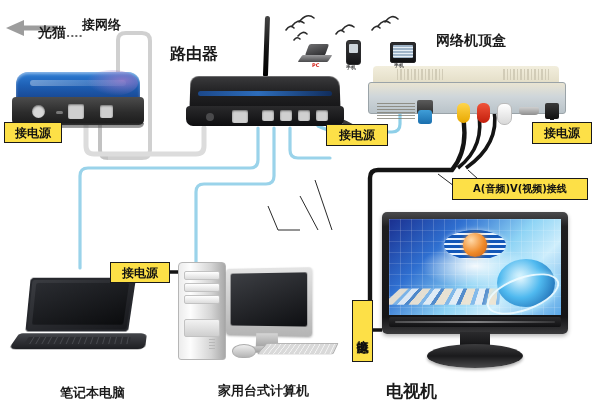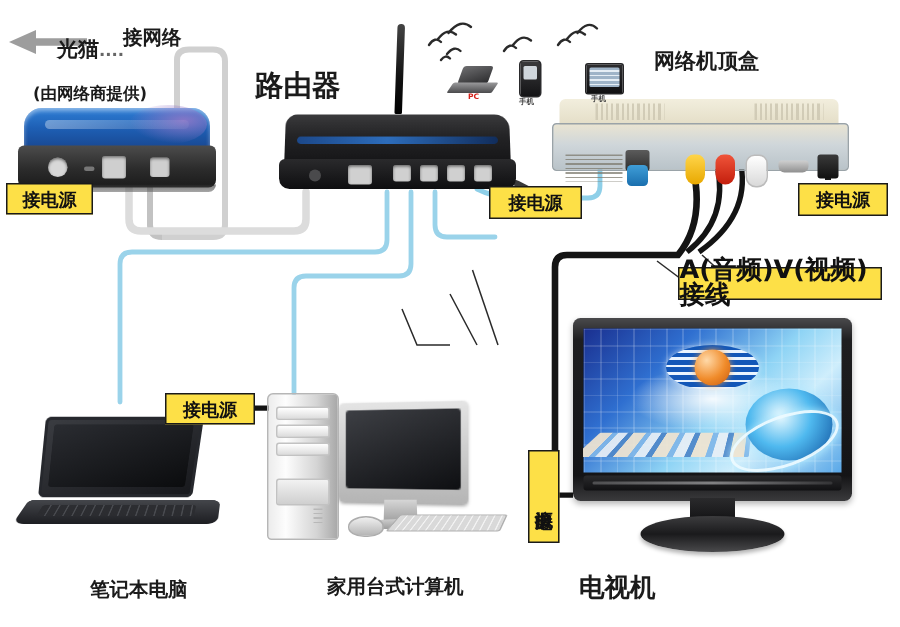"(由网络商提供)" div.lbl { html: <div>(由网络商提供)</div> -> none }
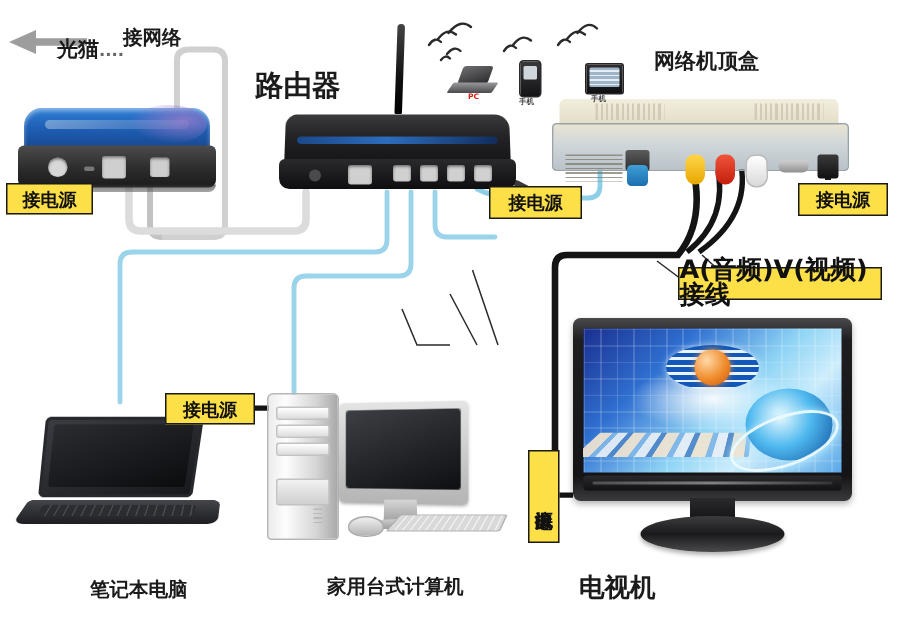"路由器" div.lbl { font-size: 19px -> 16px }
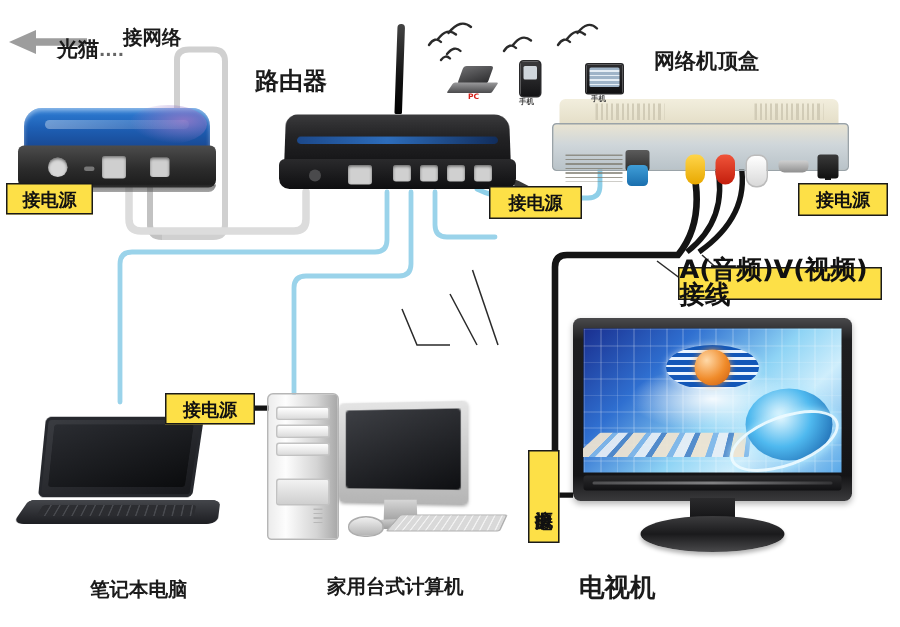"A(音频)V(视频)接线" div.boxlbl { font-size: 17px -> 10px }
